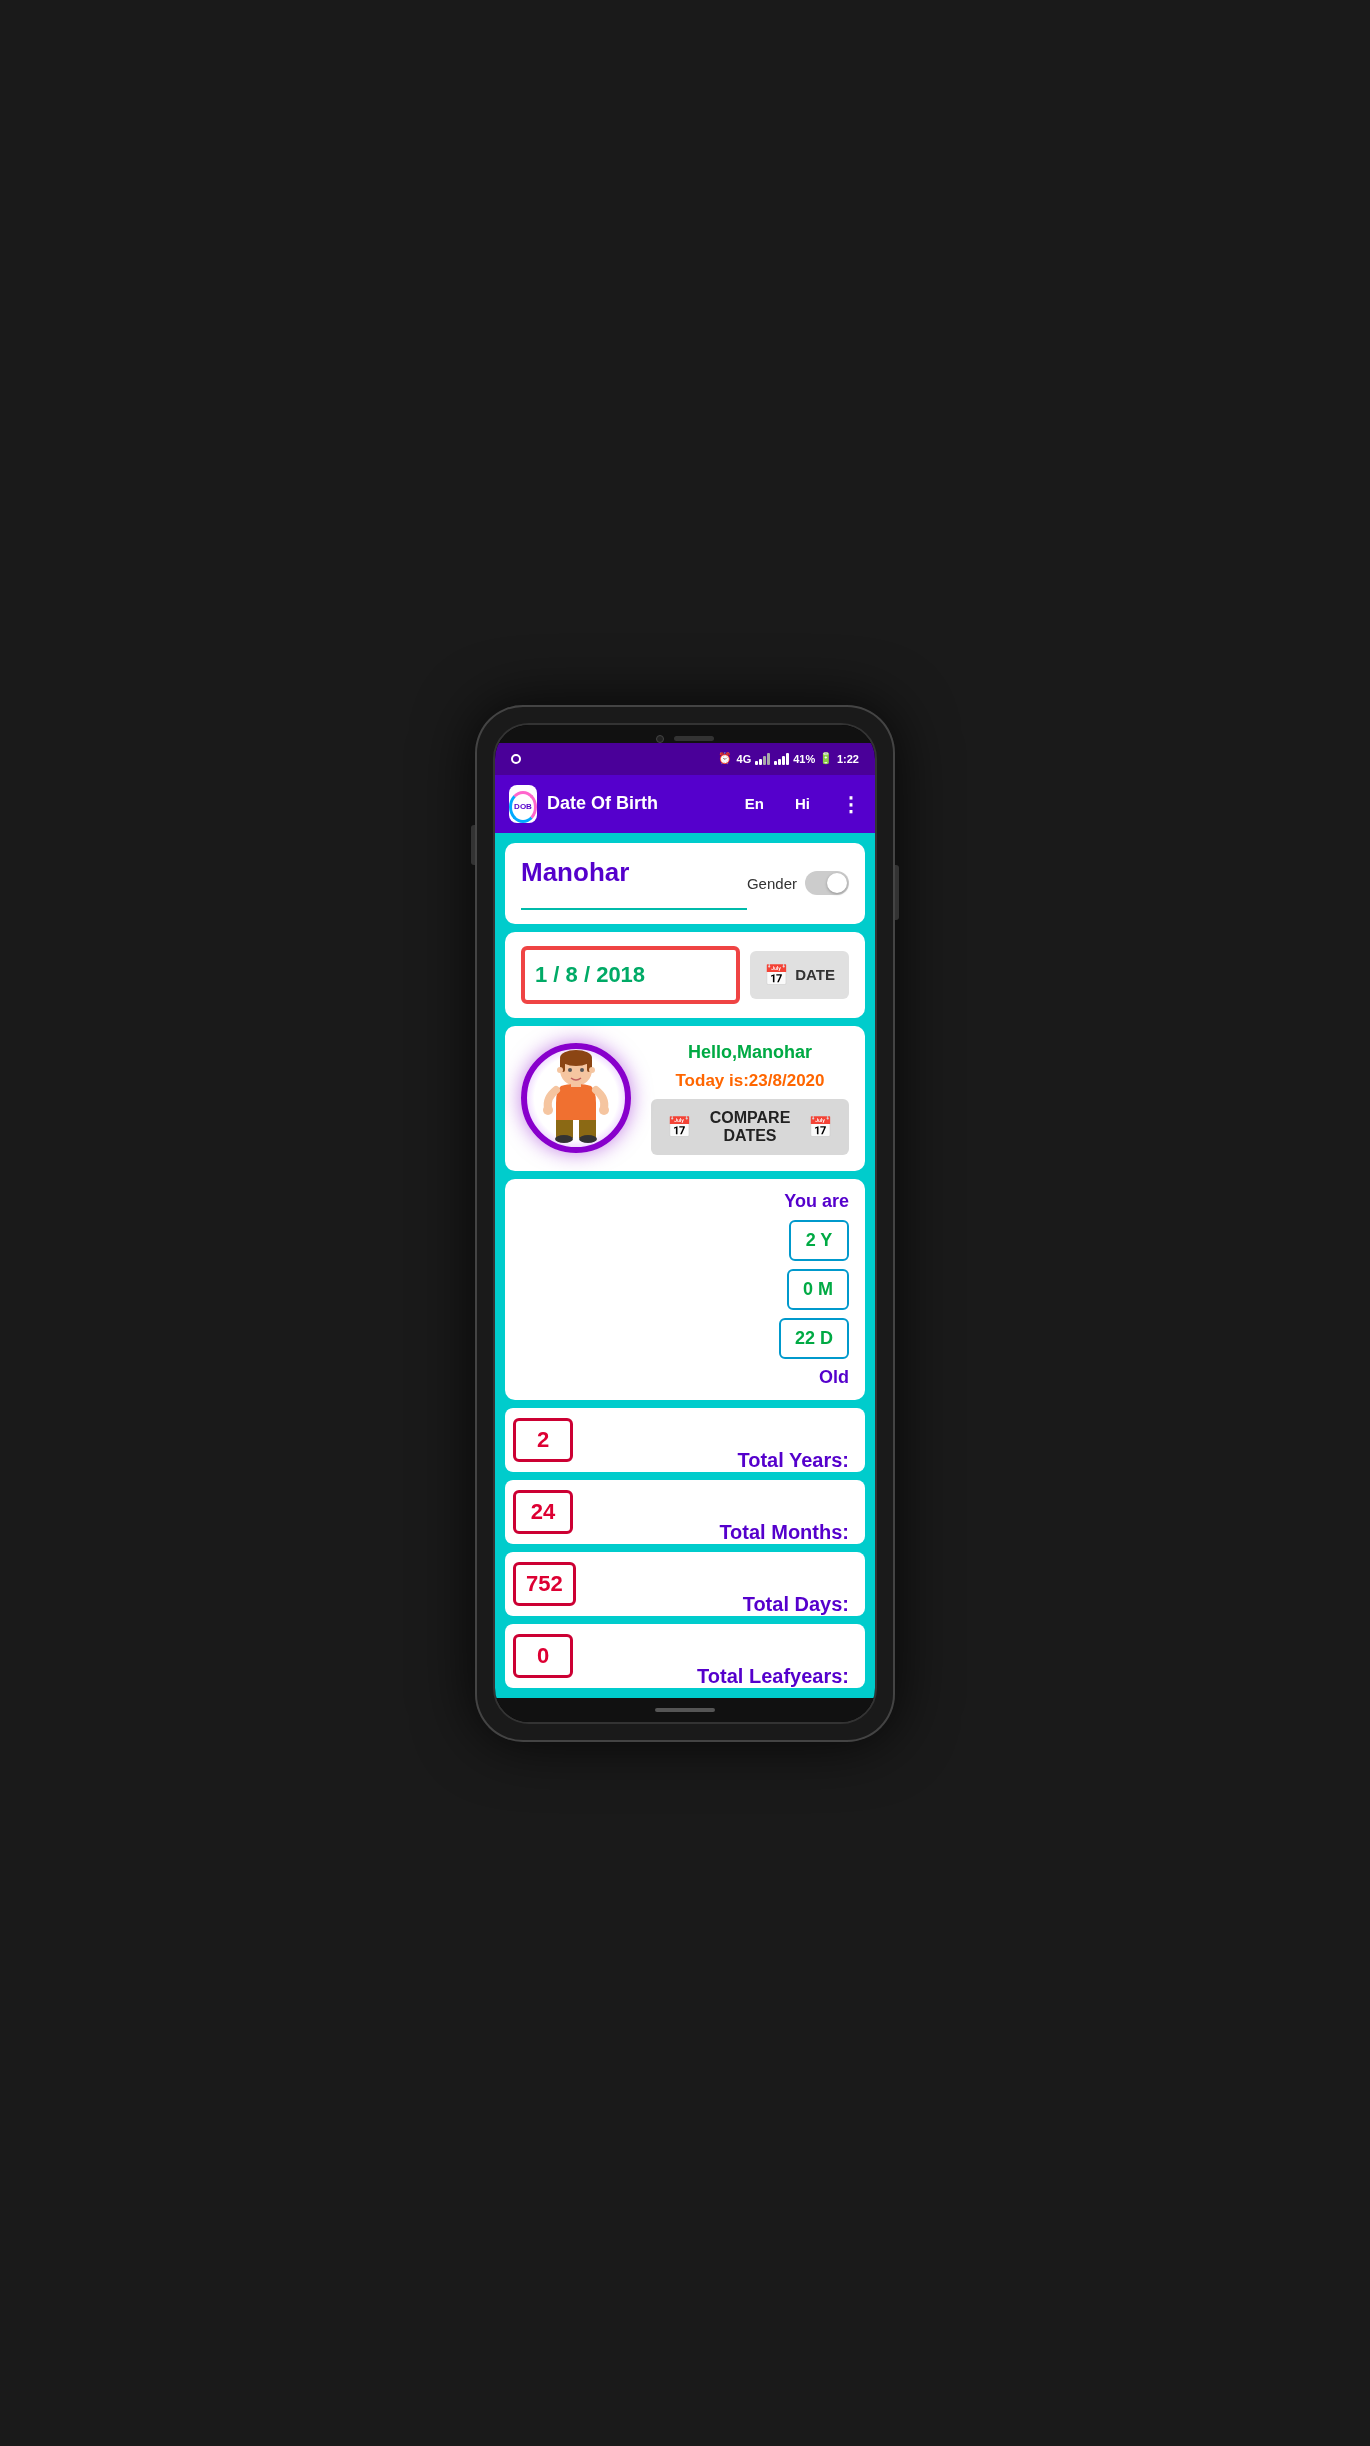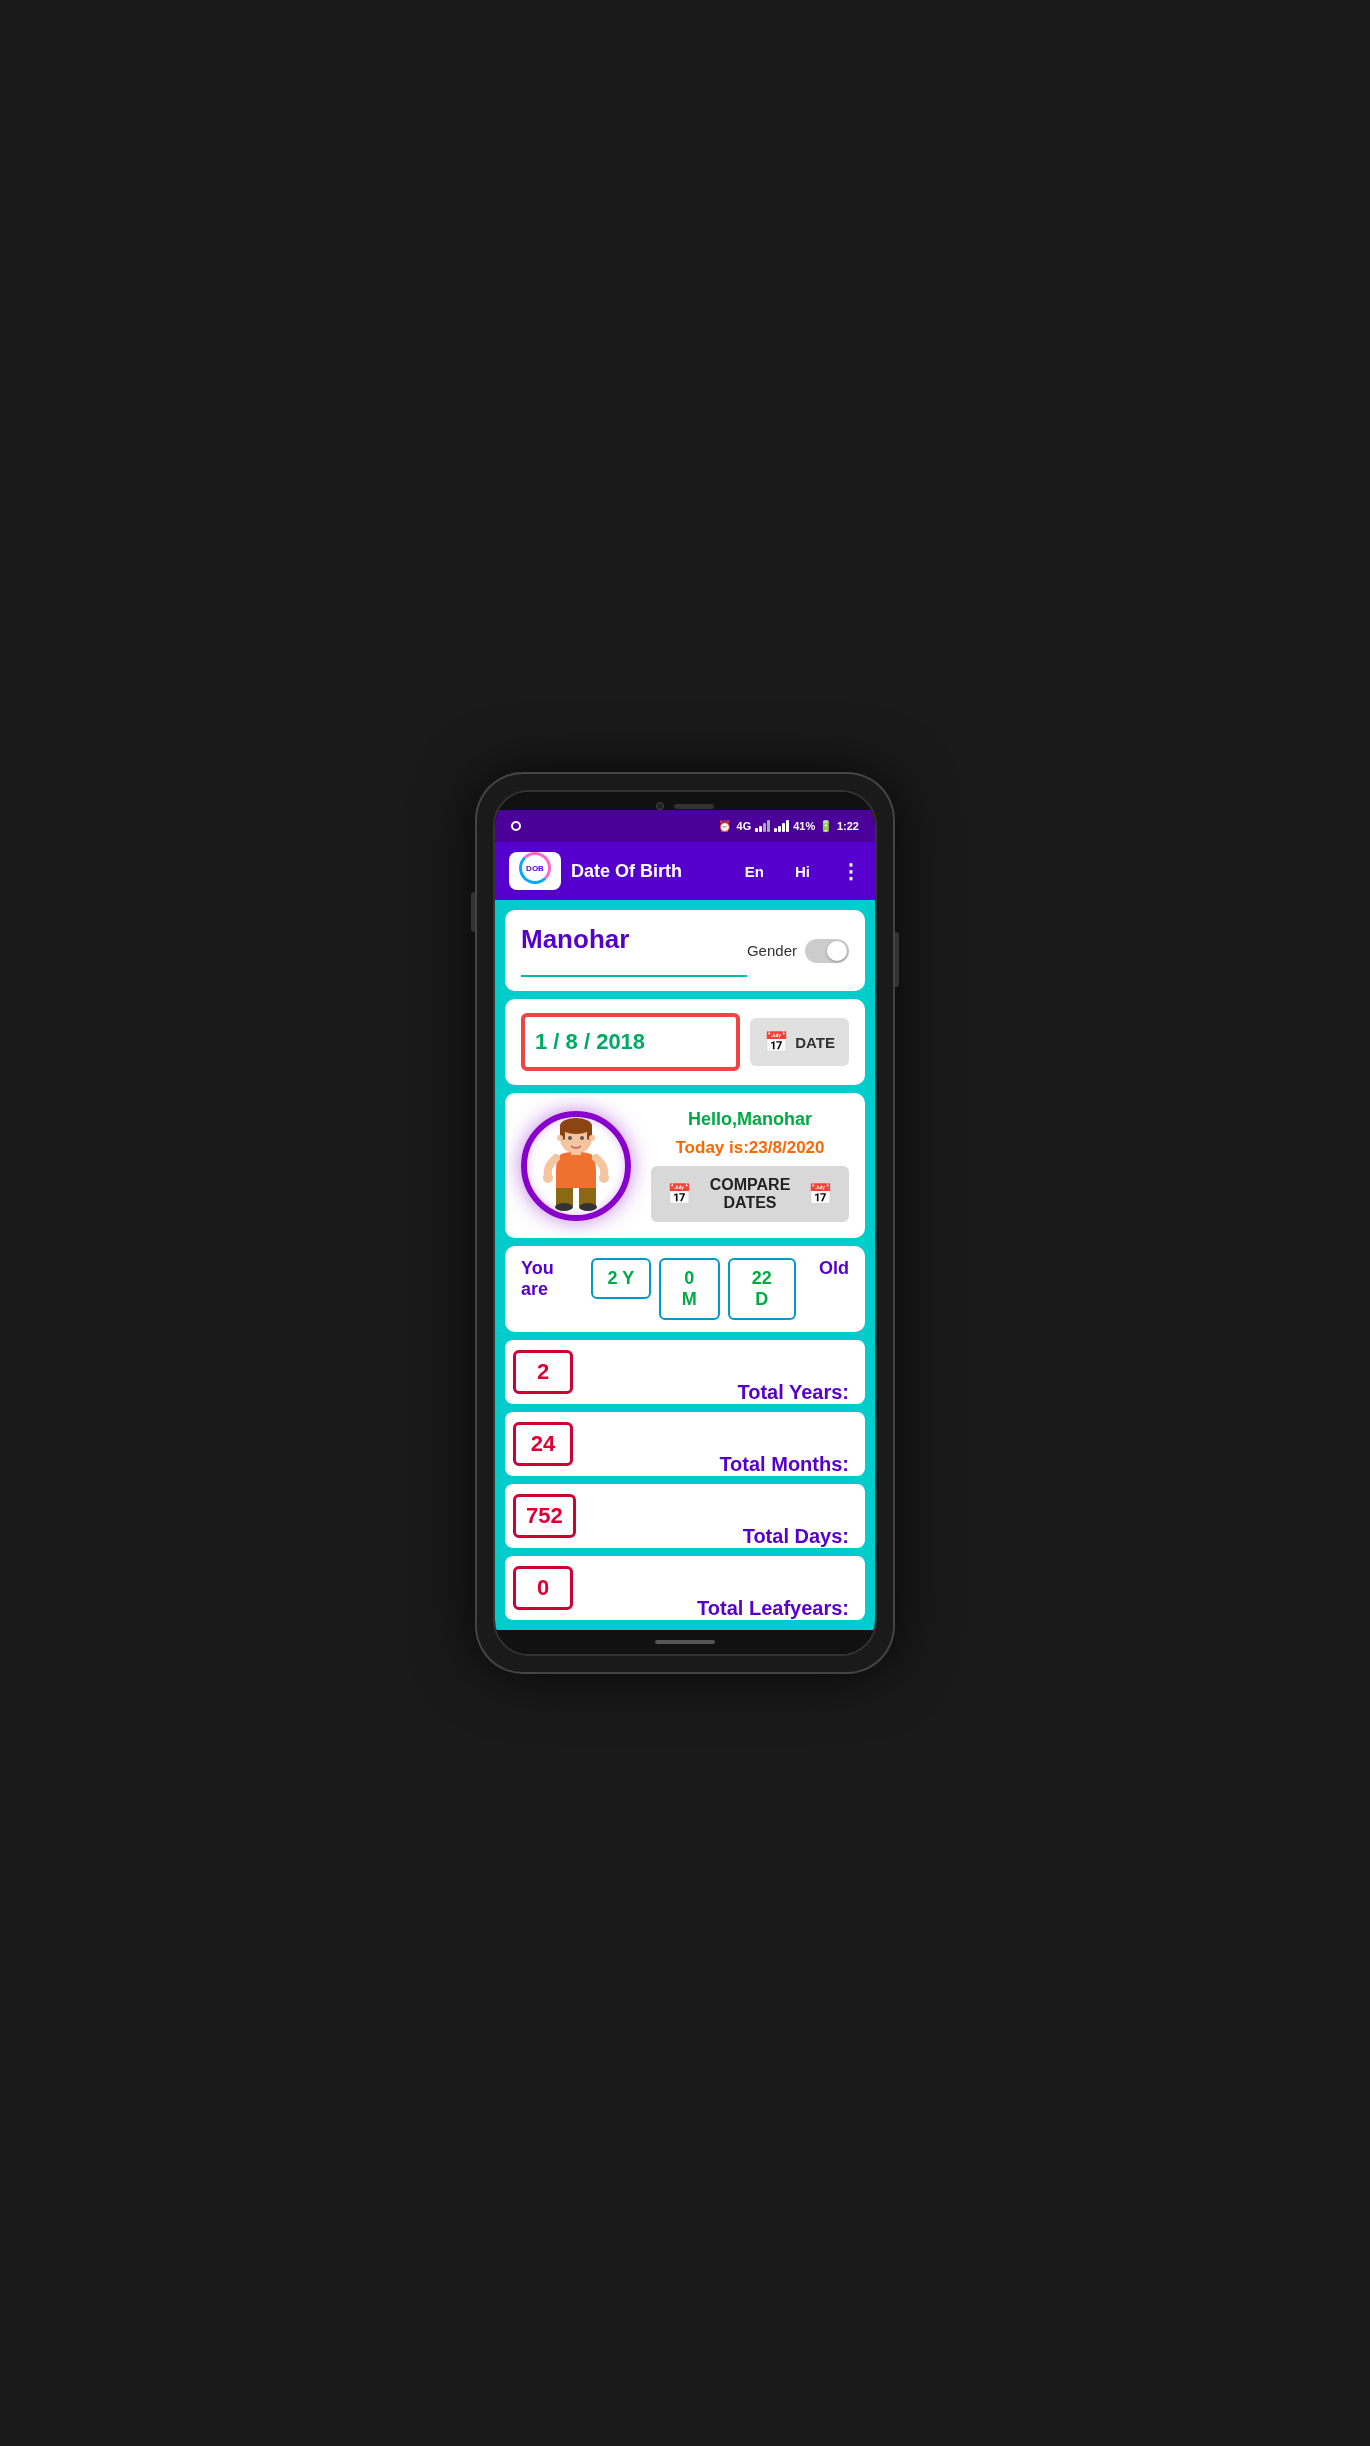"DOB" .app-logo { align-items: flex-start -> flex-end; width: 52px -> 28px }
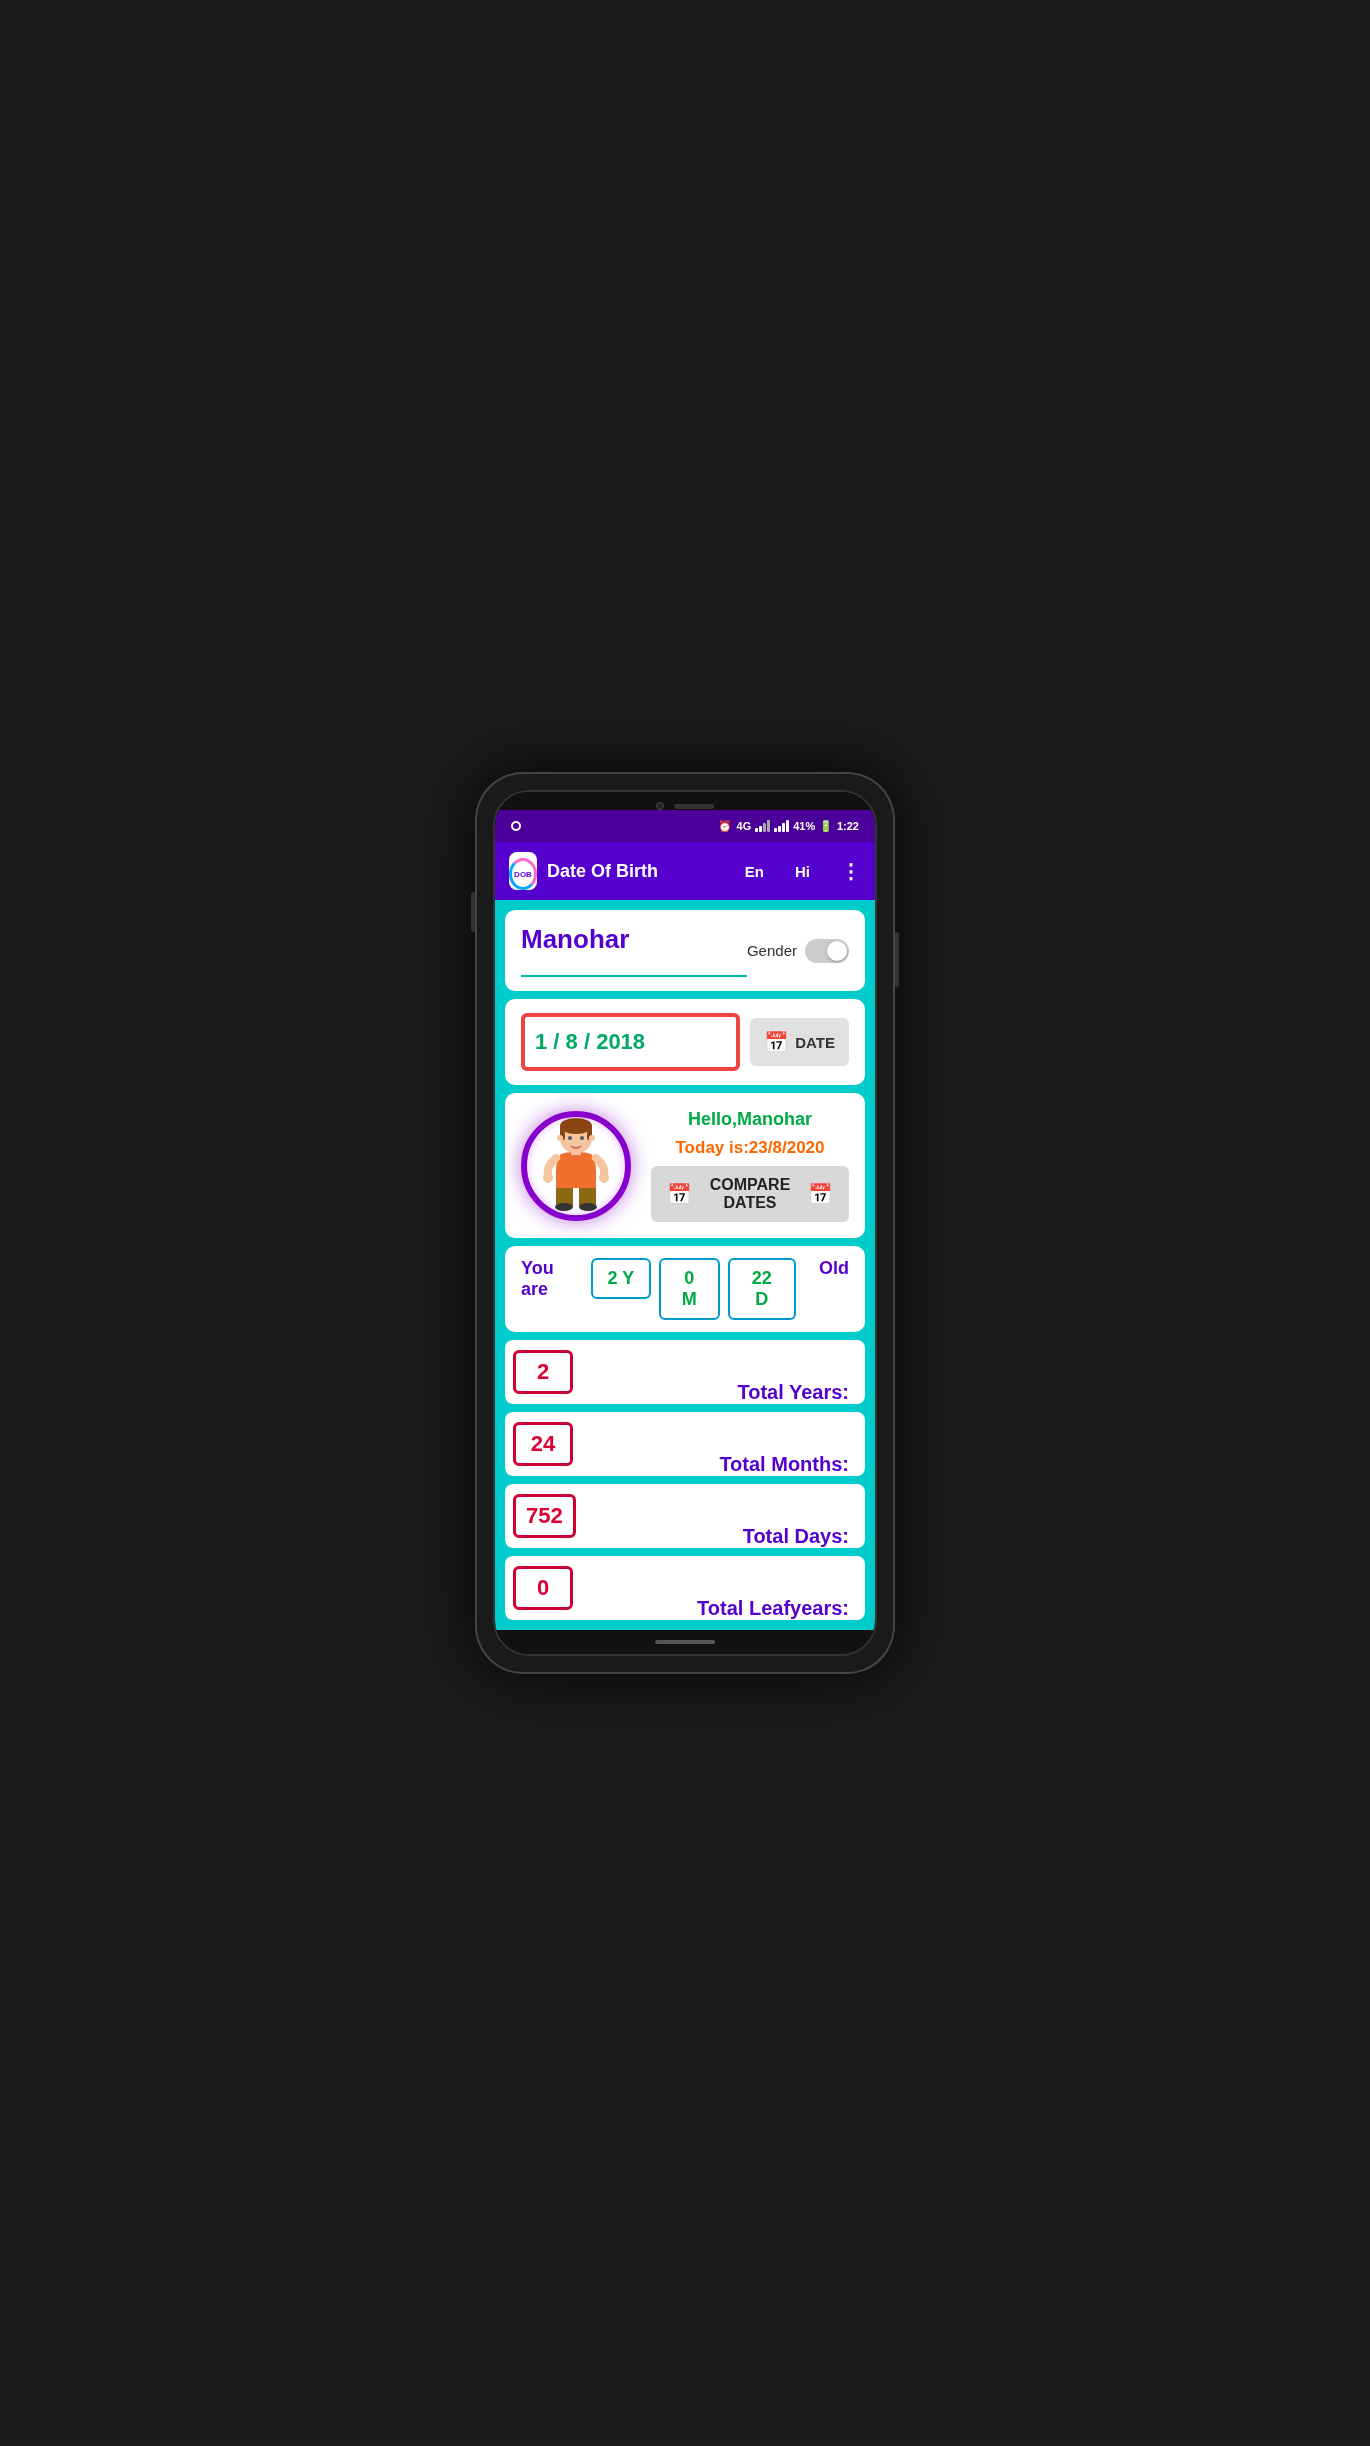"You are" .age-card { align-items: flex-start -> flex-end; flex-direction: none -> column }
